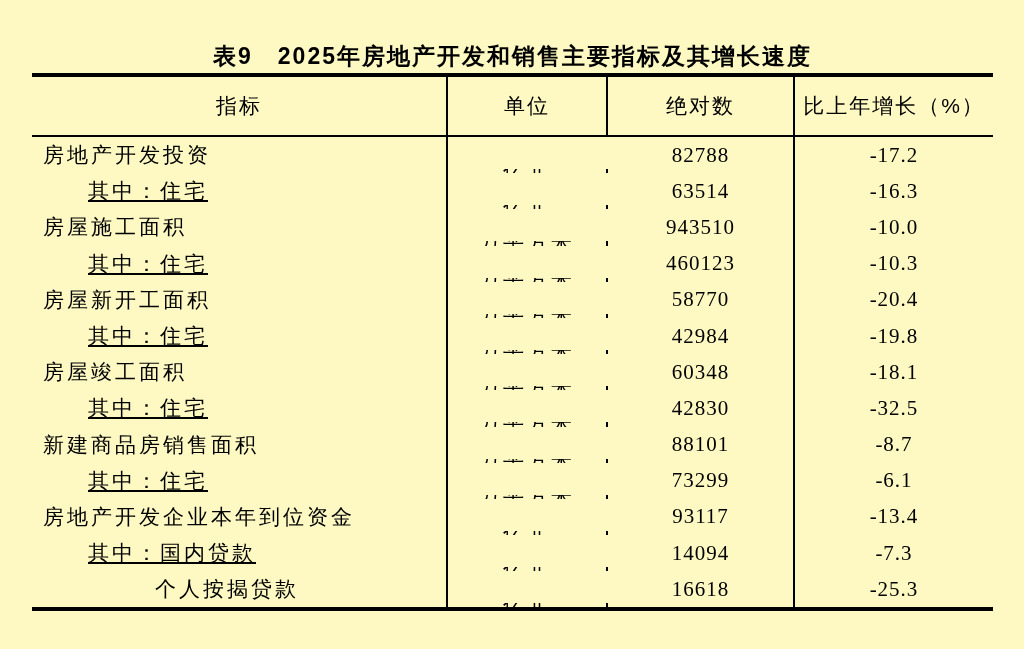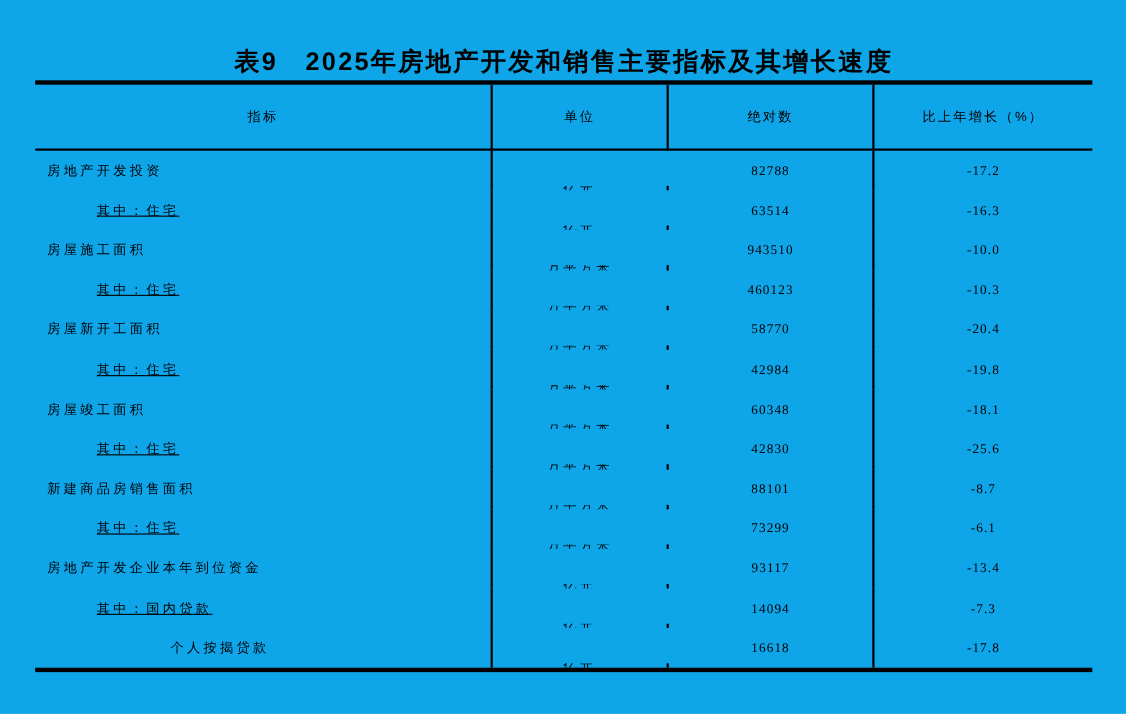"表9 2025年房地产开发和销售主要指标及其增长速度" .page { background: #0ea5e9 -> #fef9c3 }
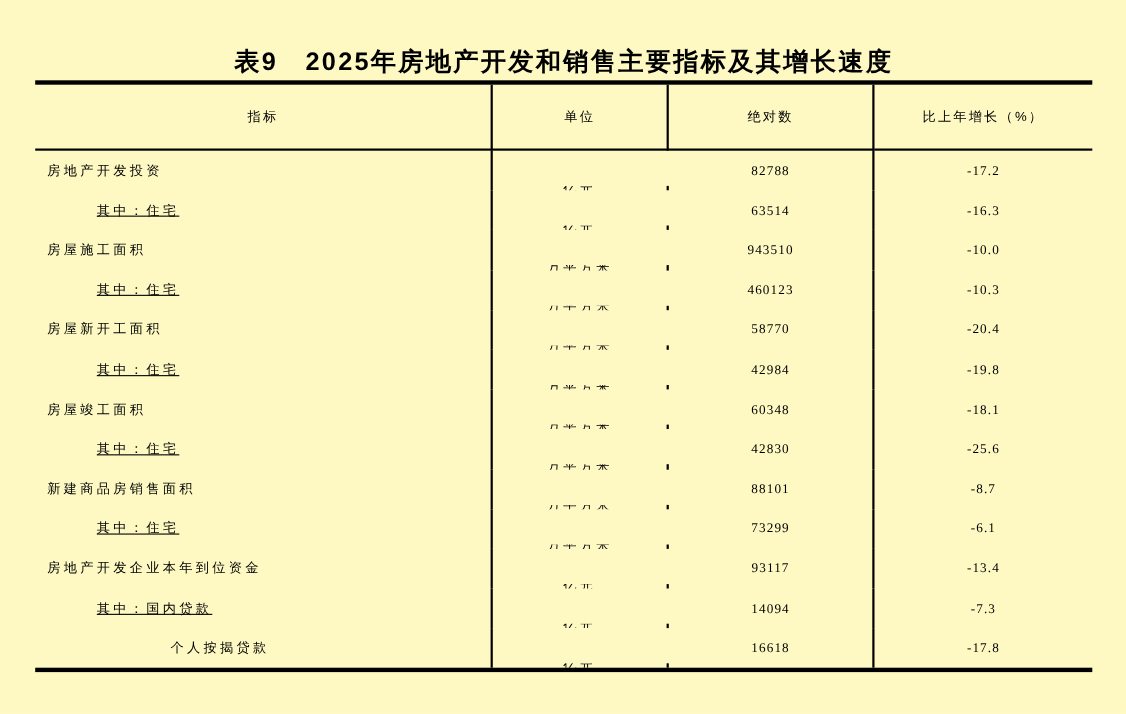"指标" .cell { font-size: 12px -> 21px }
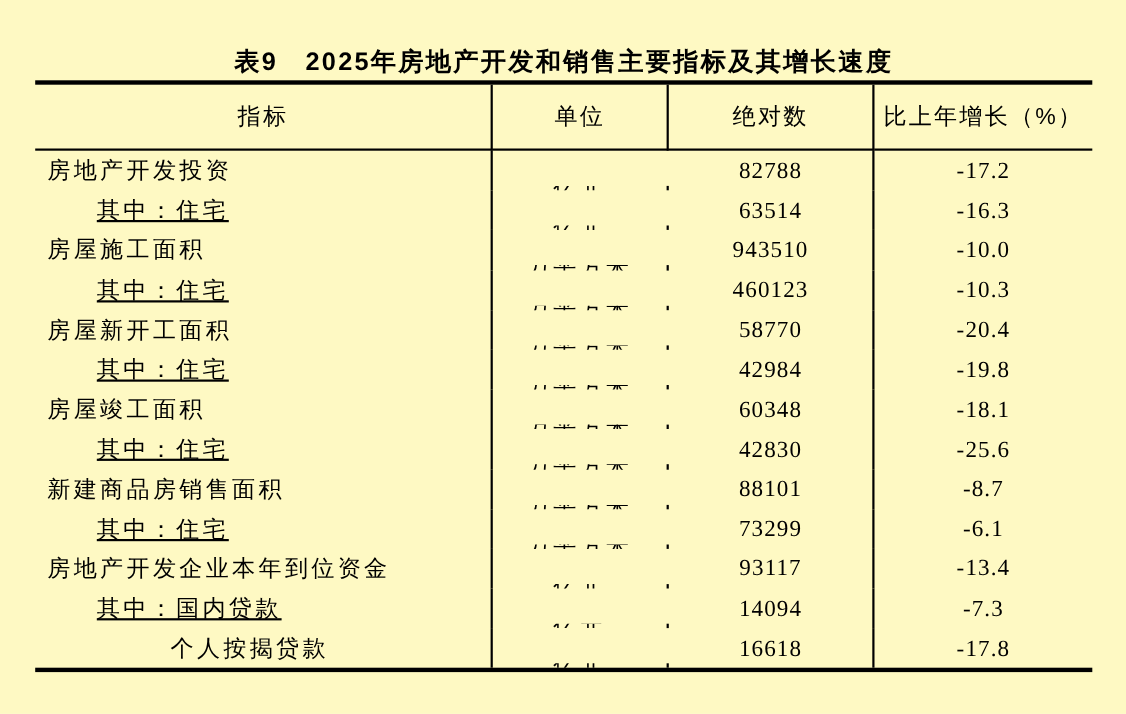"-25.6" div.cell { text: -25.6 -> -32.5 }
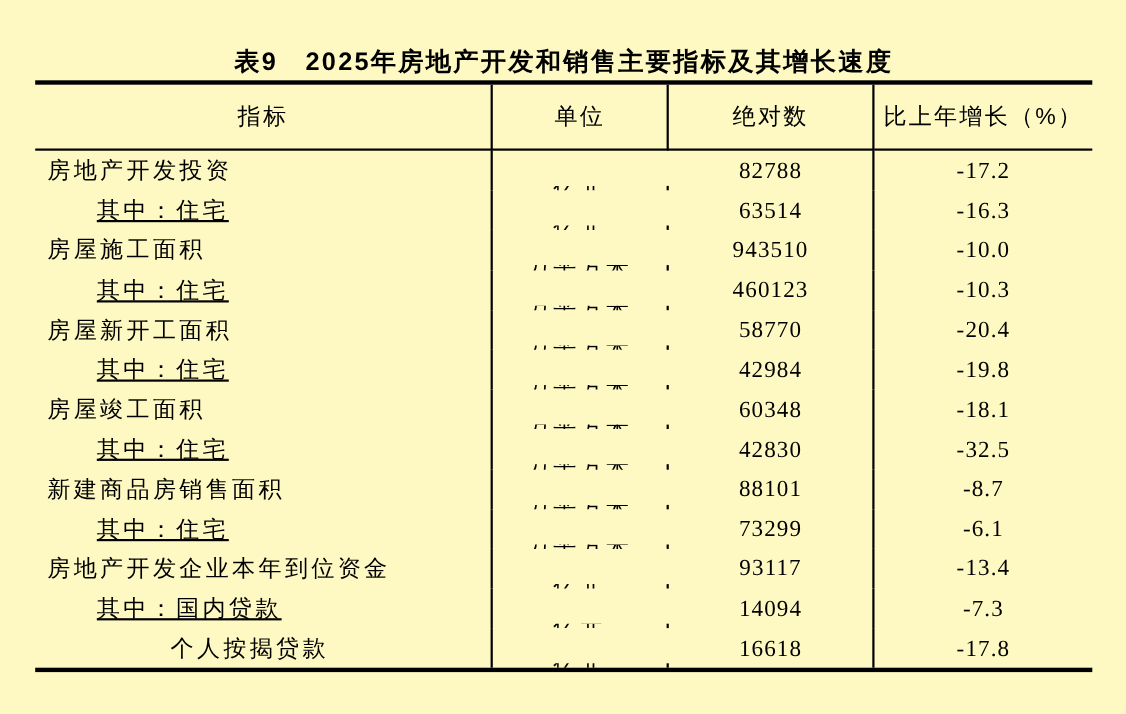"-17.8" div.cell { text: -17.8 -> -25.3 }
